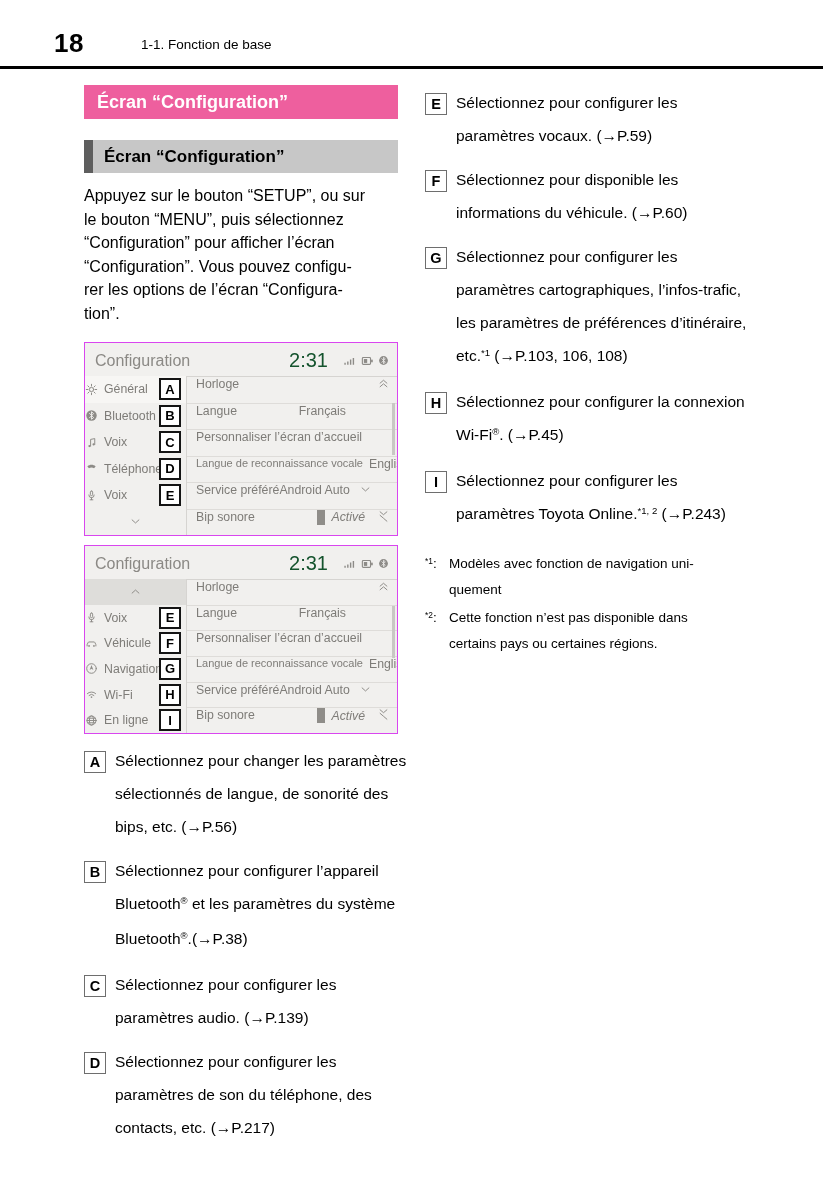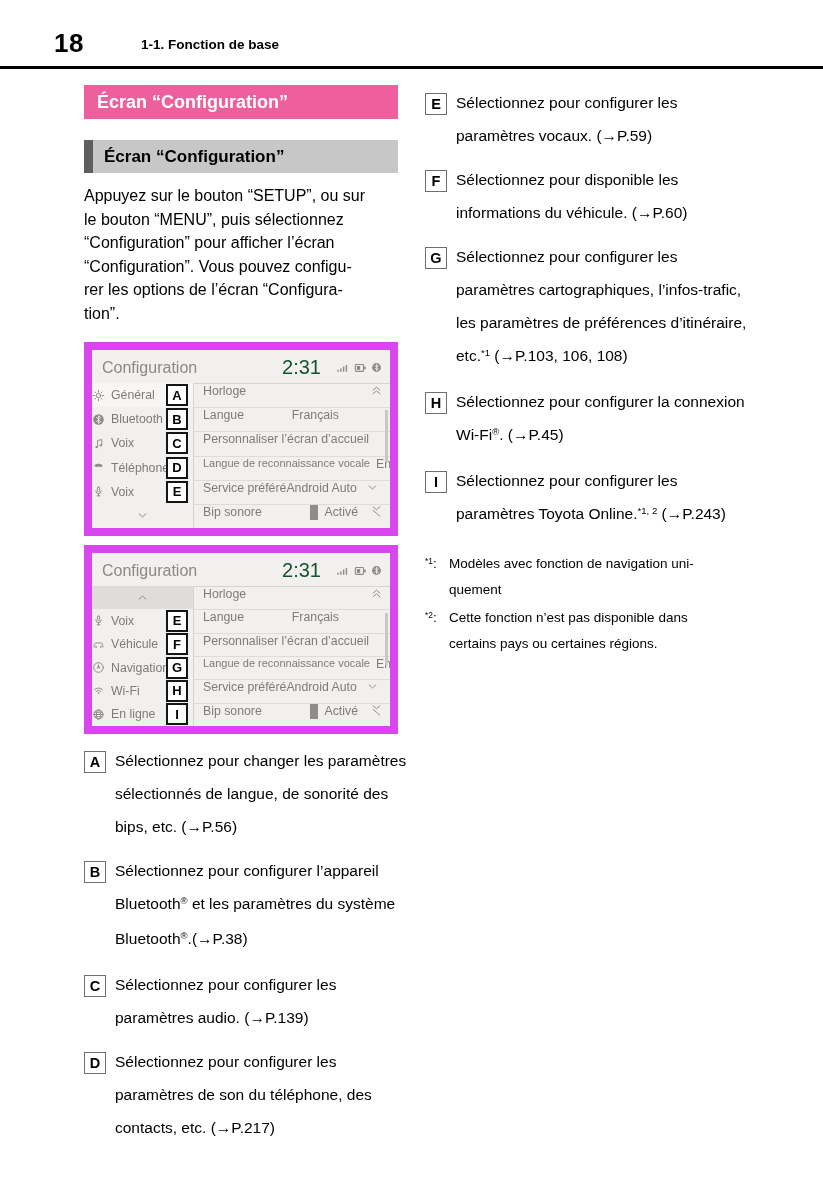"1-1. Fonction de base" #chapter { font-weight: bold -> normal }
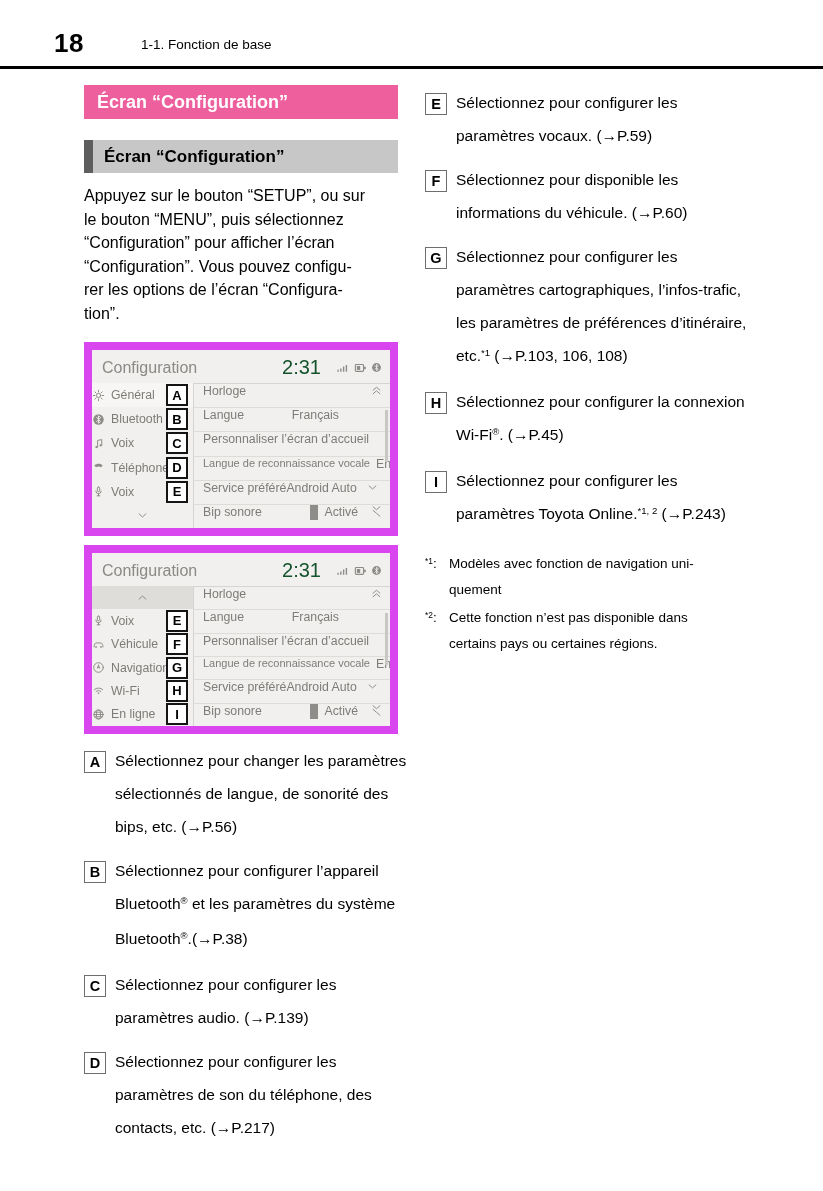"Configuration" .screen { border: 8px solid #d946ef -> 1px solid #d946ef }
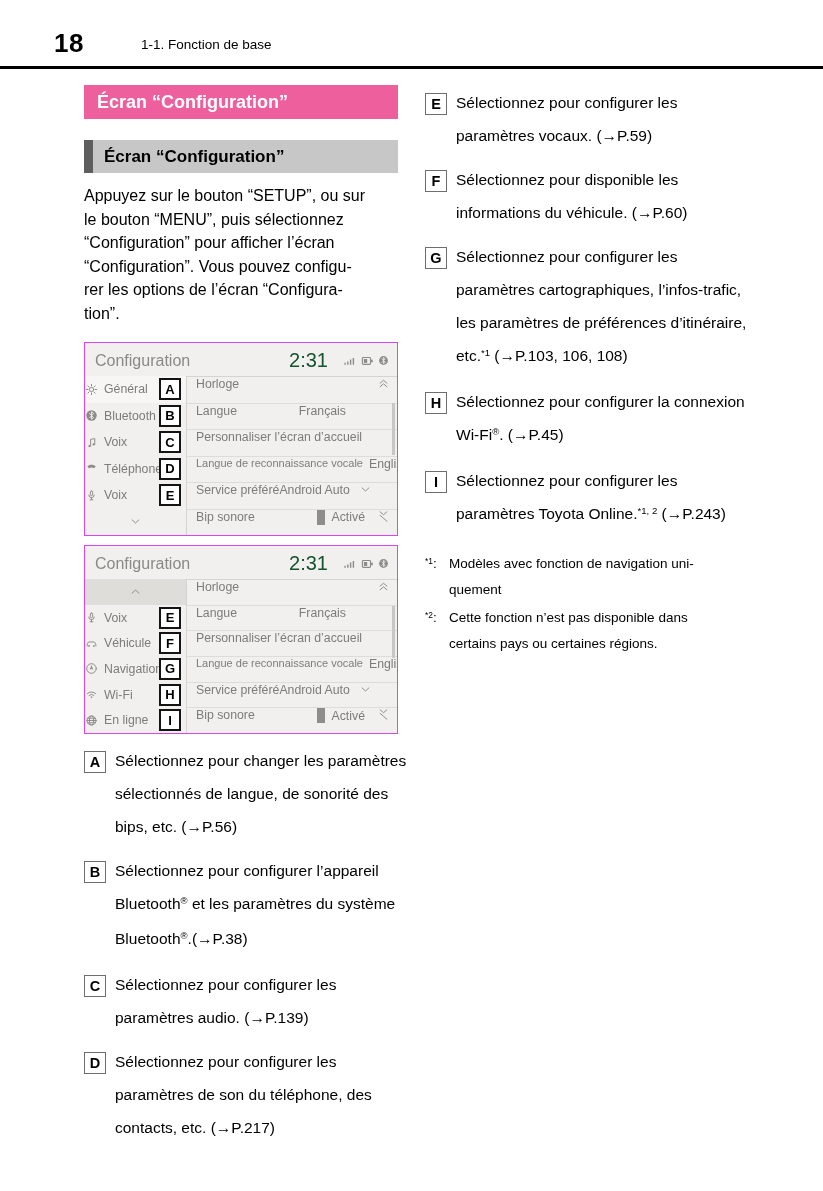"Activé" .toggle-wrap { font-style: none -> italic }
